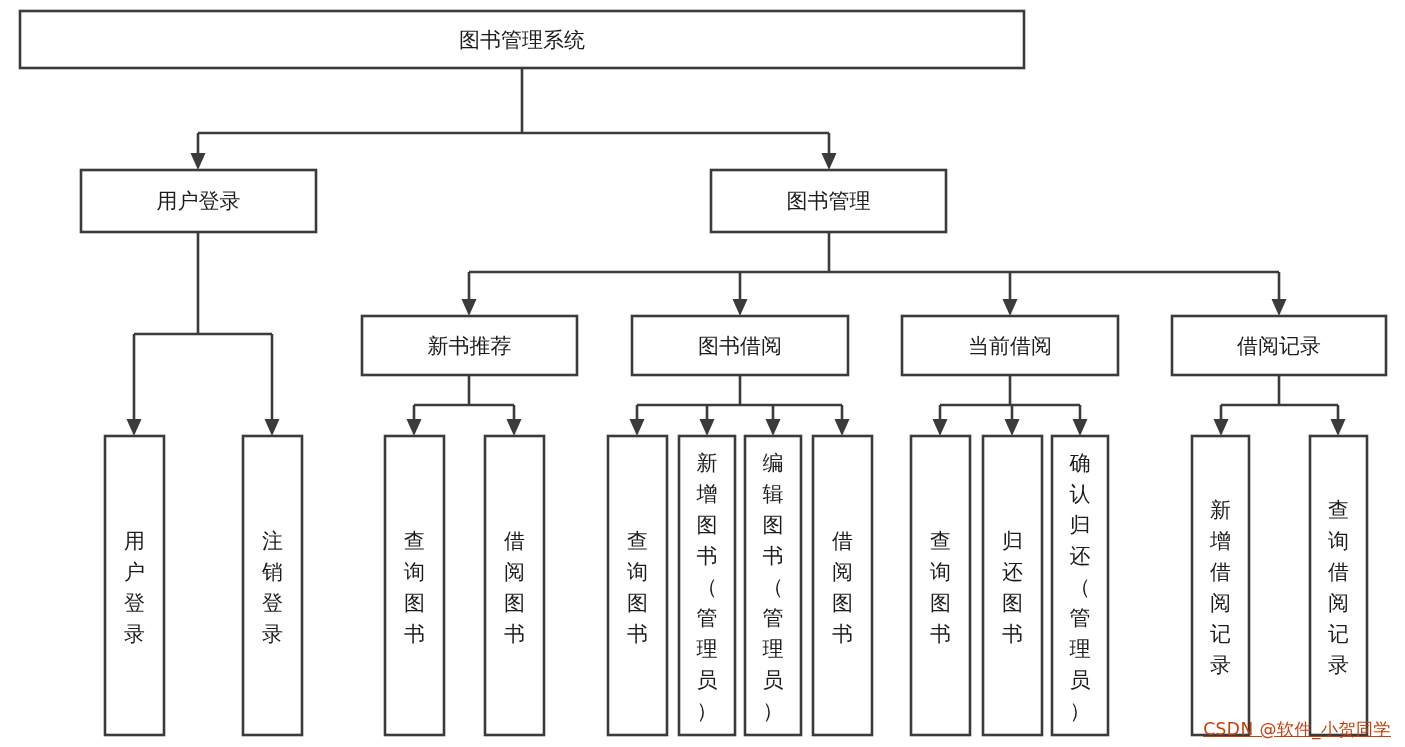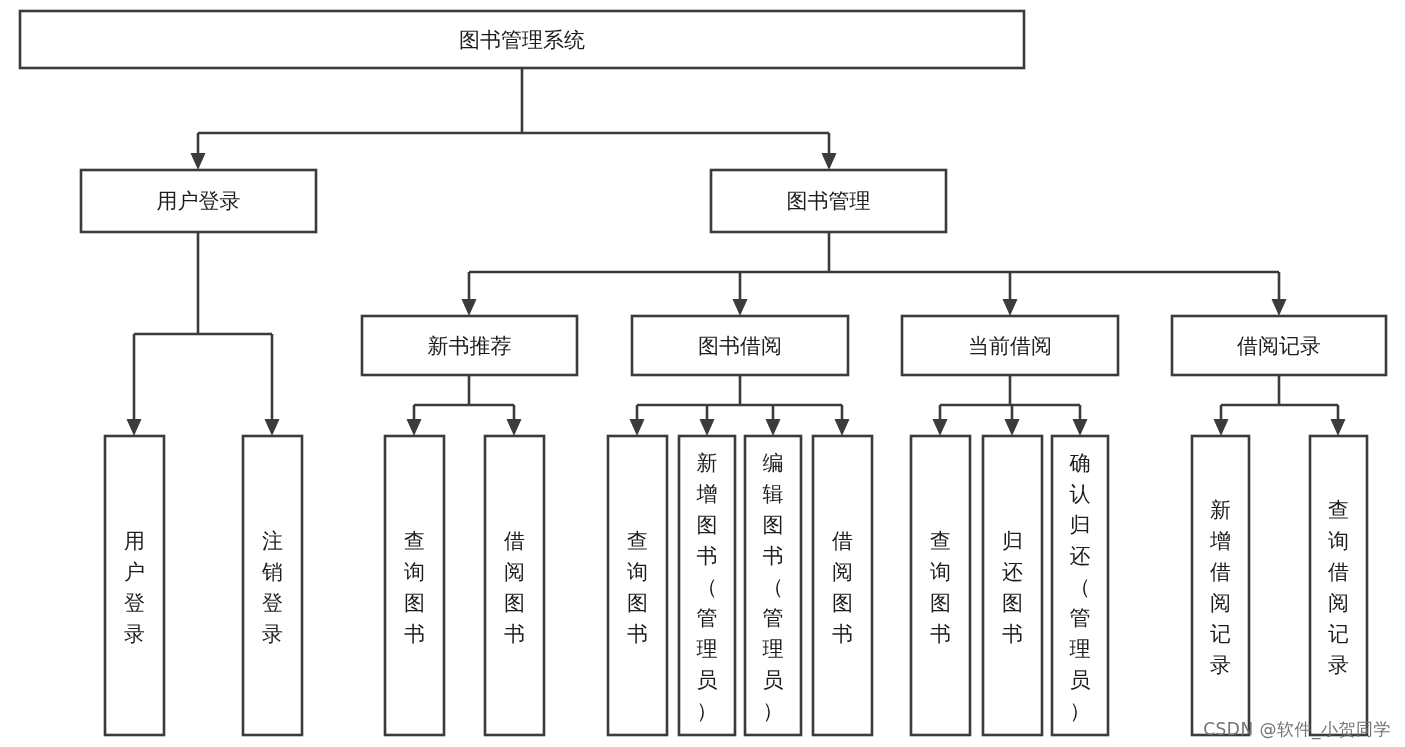"CSDN @软件_小贺同学" .watermark-text { color: #737373 -> #c2410c; text-decoration: none -> underline }
